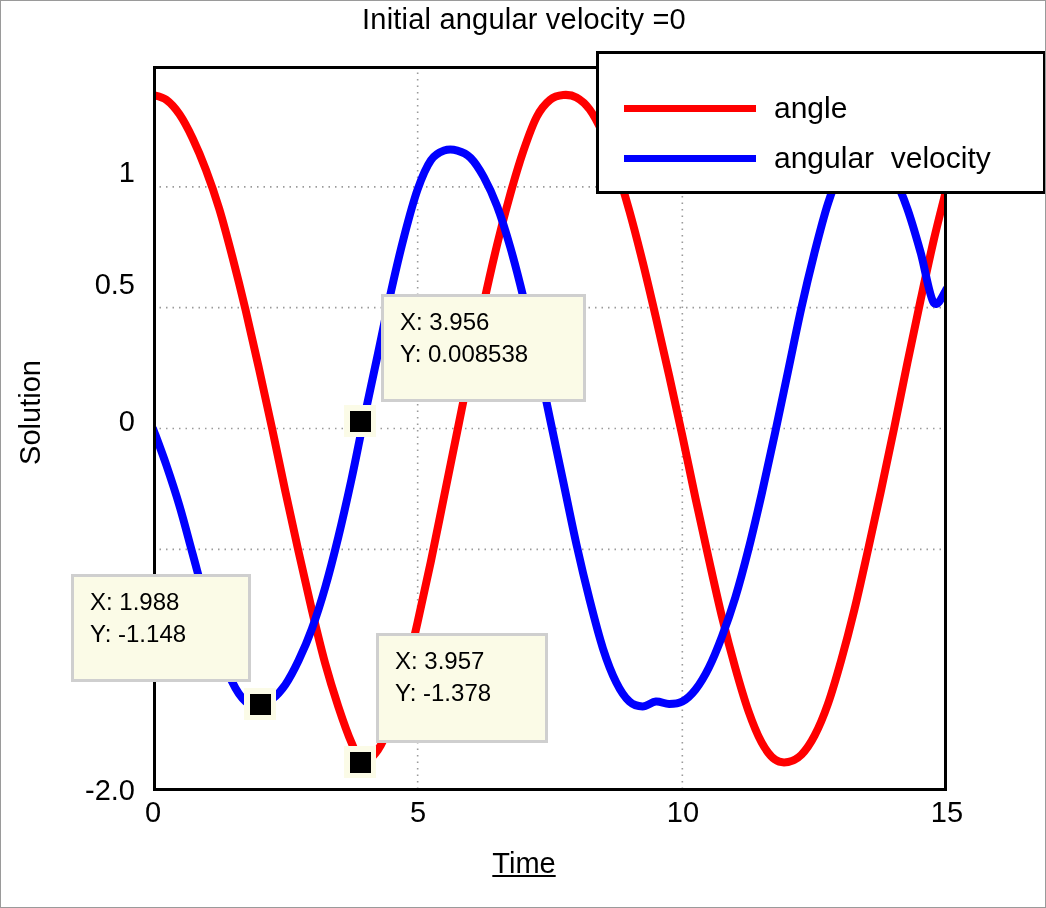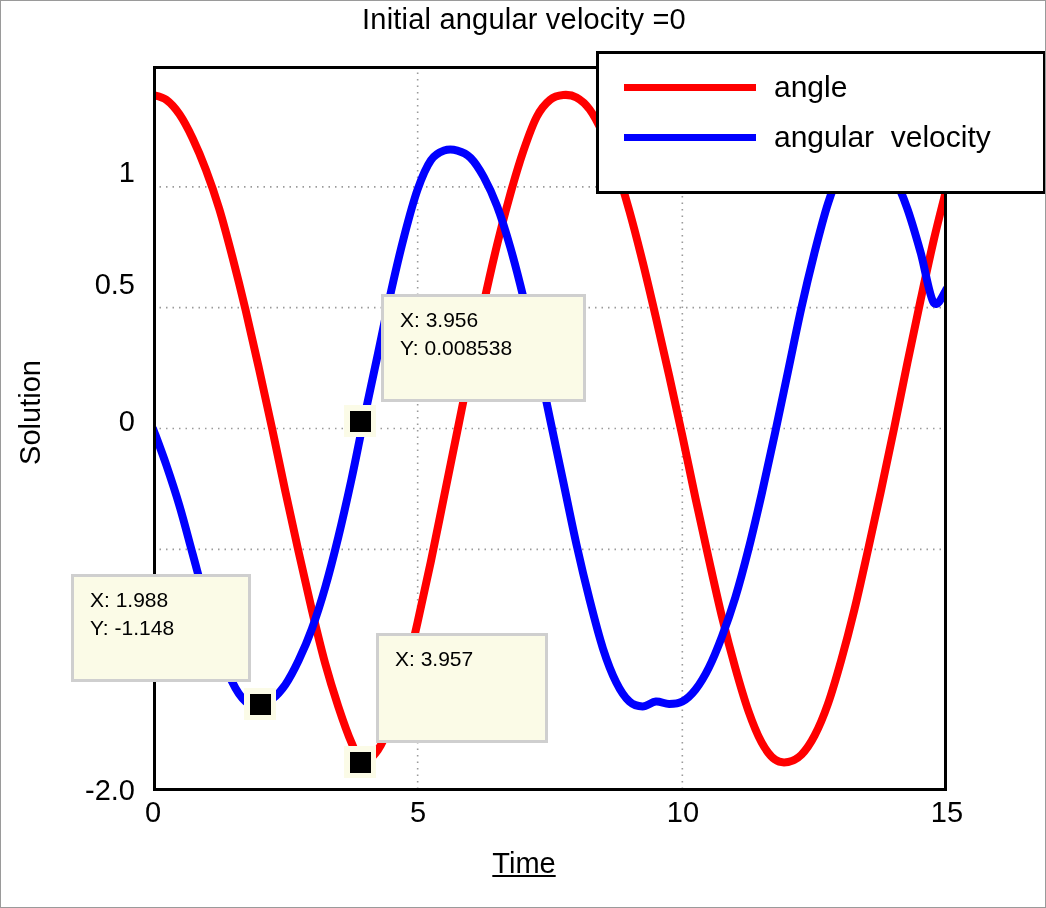"angle" #legend { justify-content: flex-start -> flex-end }
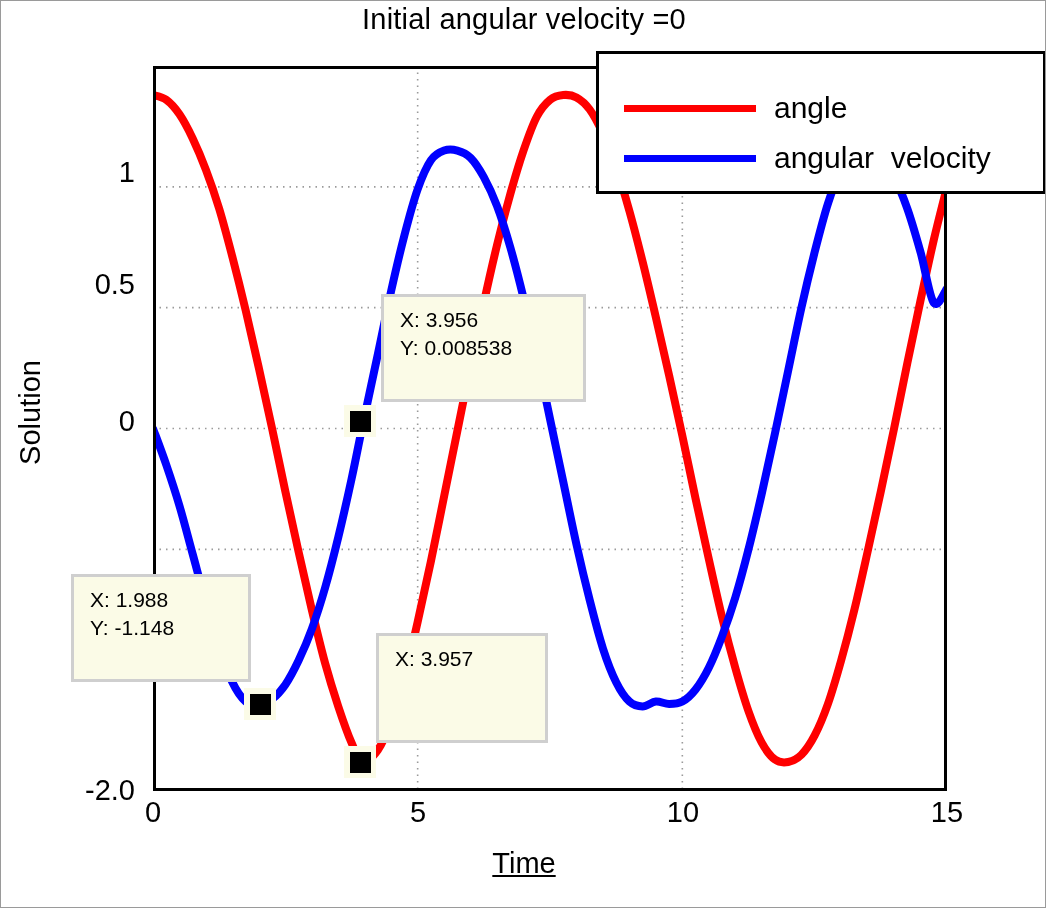"X: 3.956" .datatip div { font-size: 21px -> 24px }
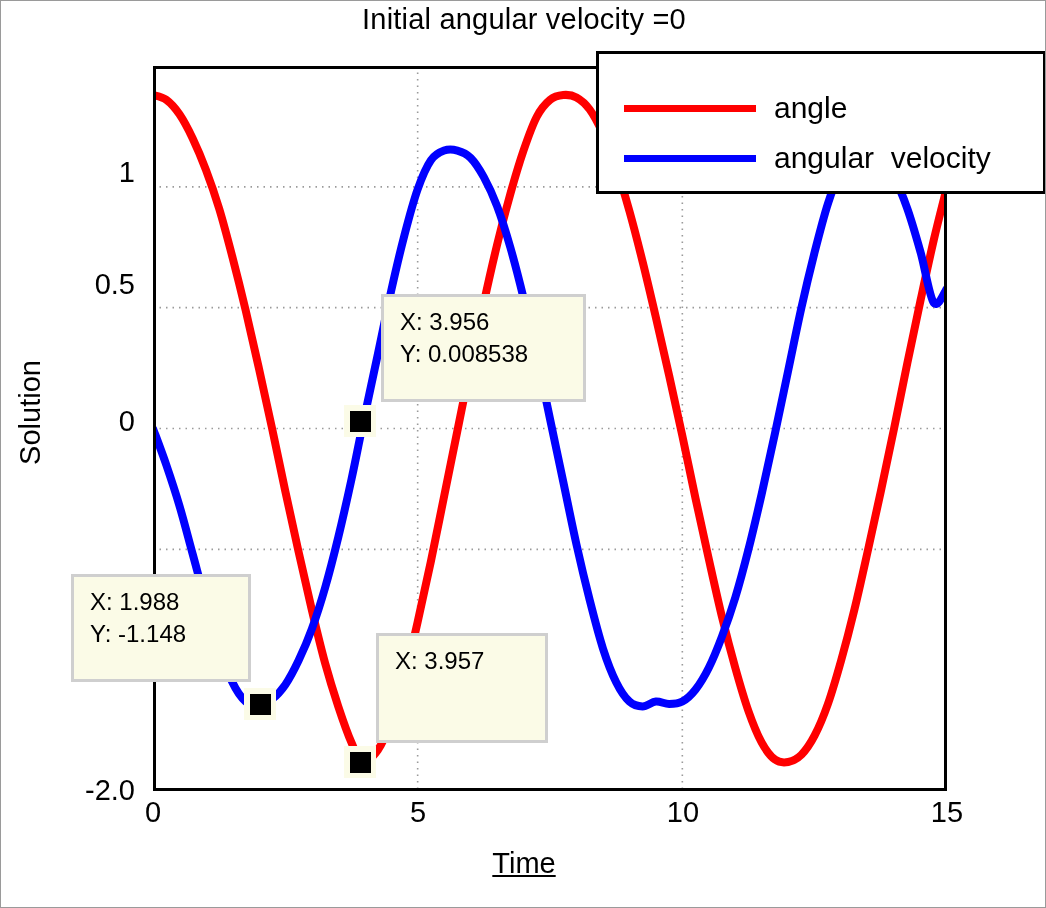"Y: -1.378" div { html: none -> <div>Y: -1.378</div> }
